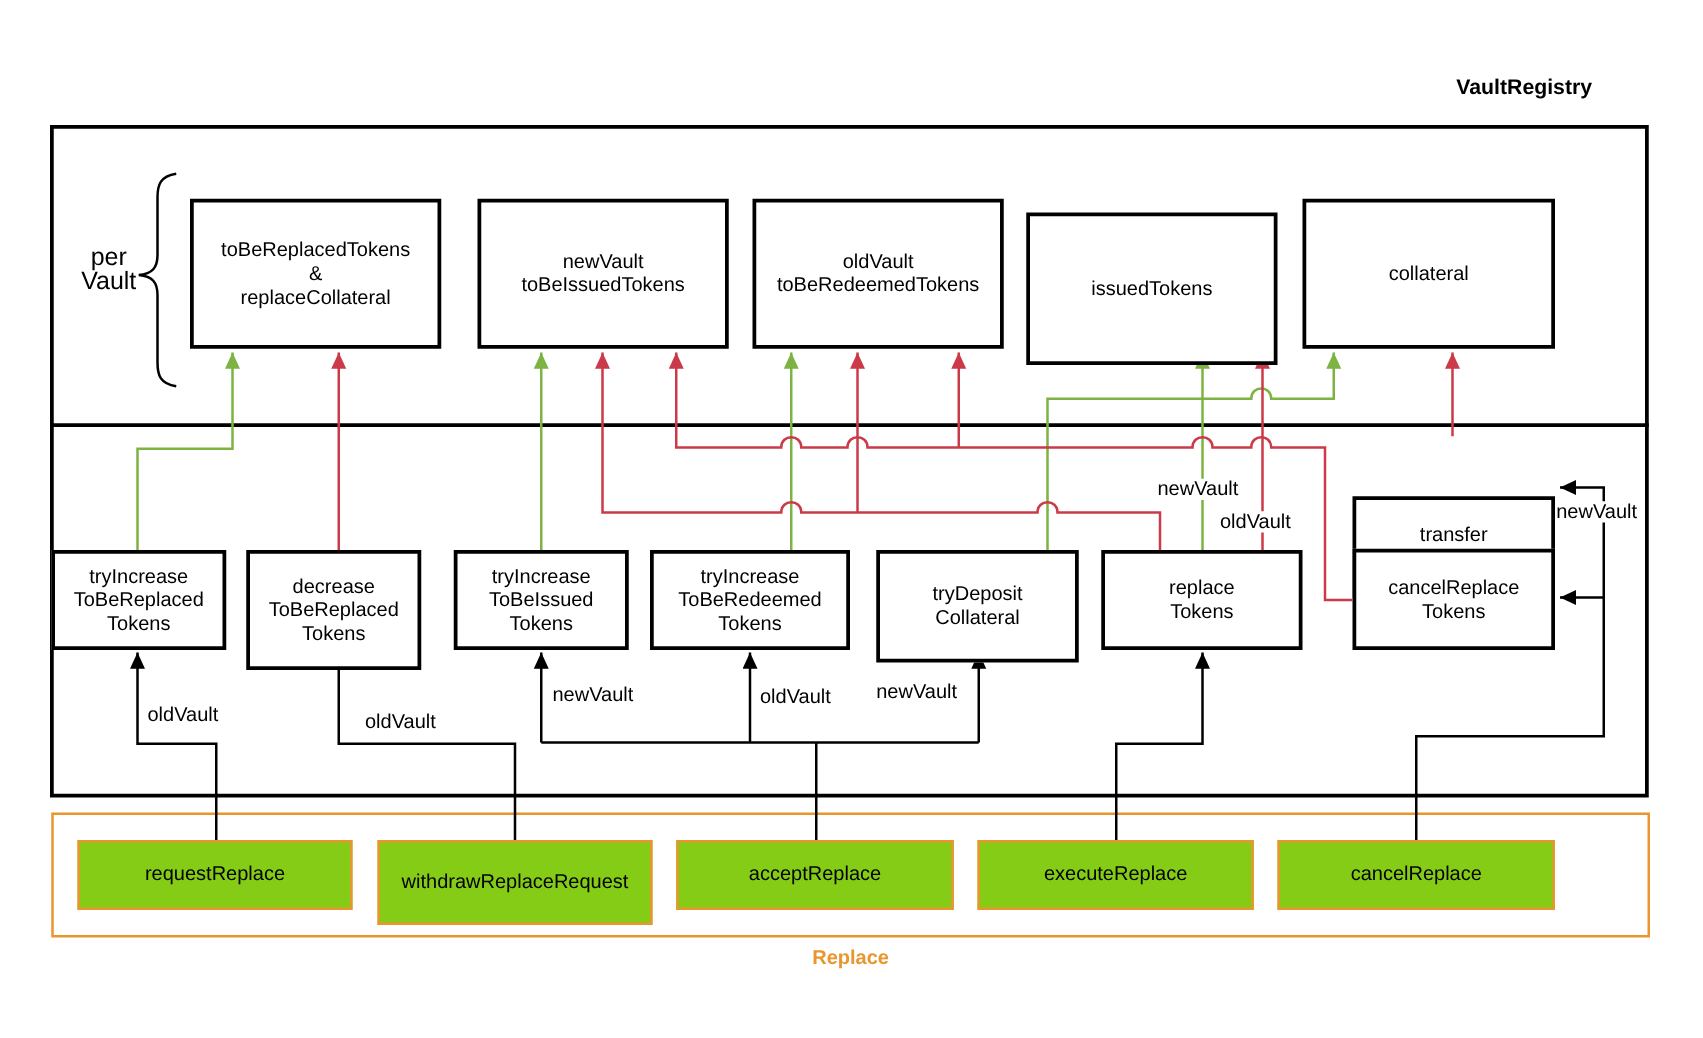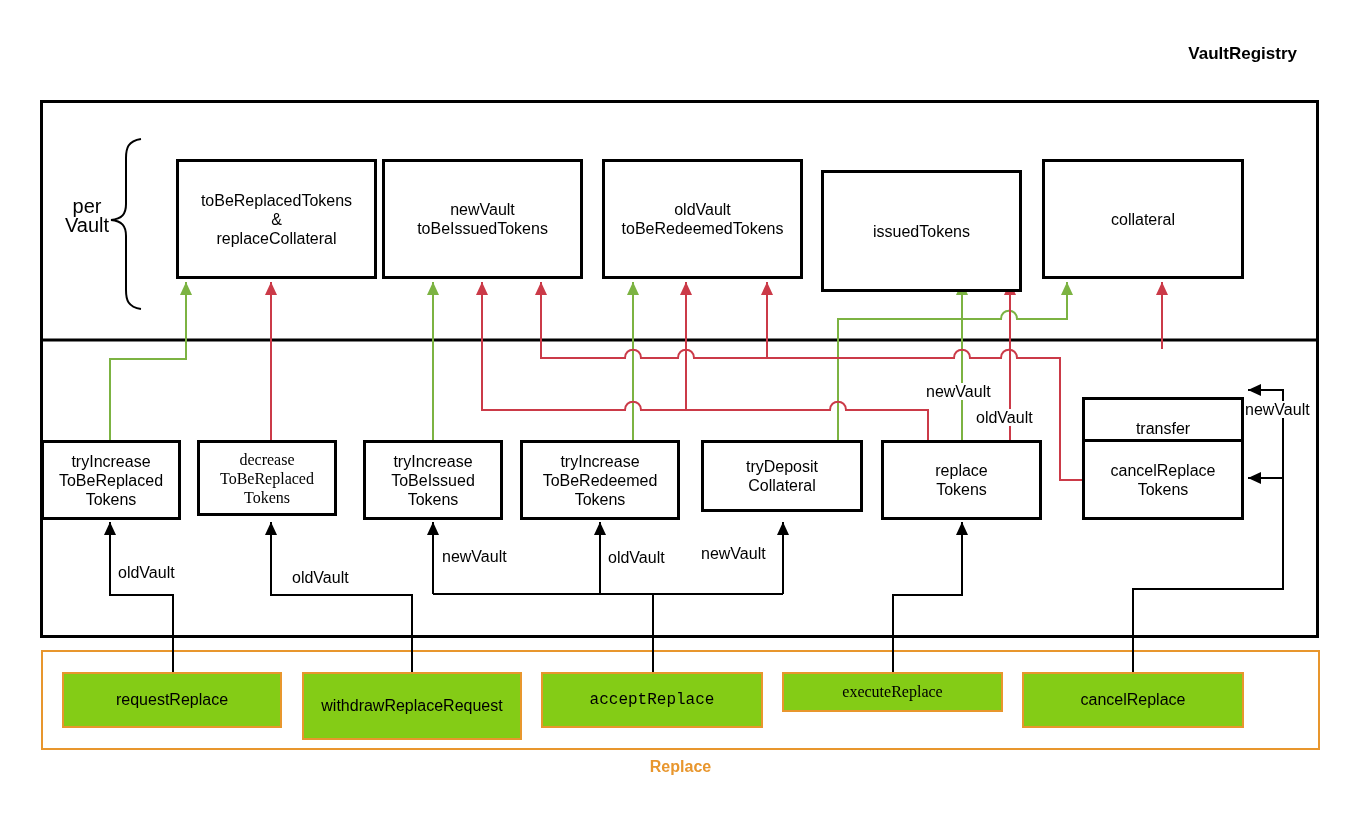"VaultRegistry" div.abs { text-align: right -> none; top: 44px -> 60px }
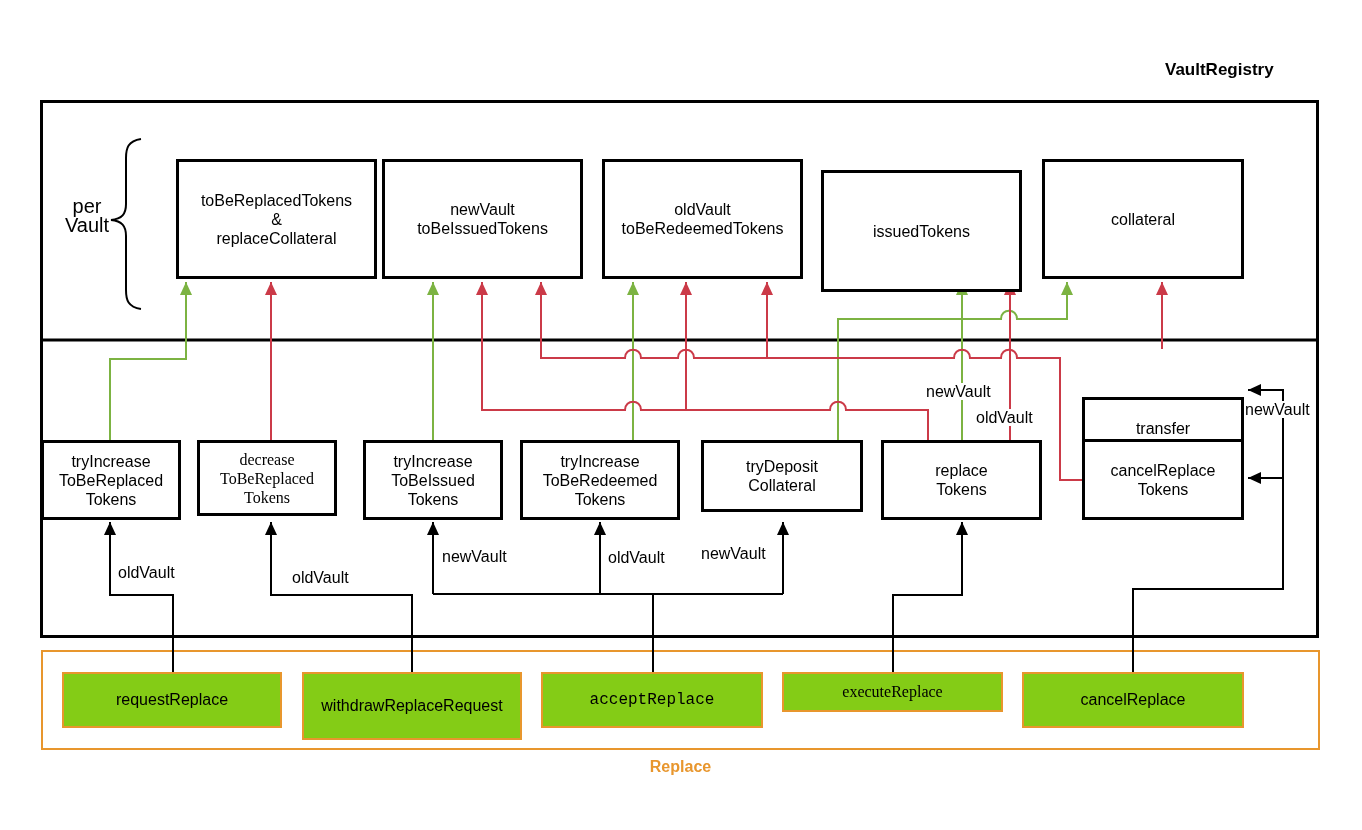"toBeReplacedTokens" div.abs { left: 176px -> 152px }
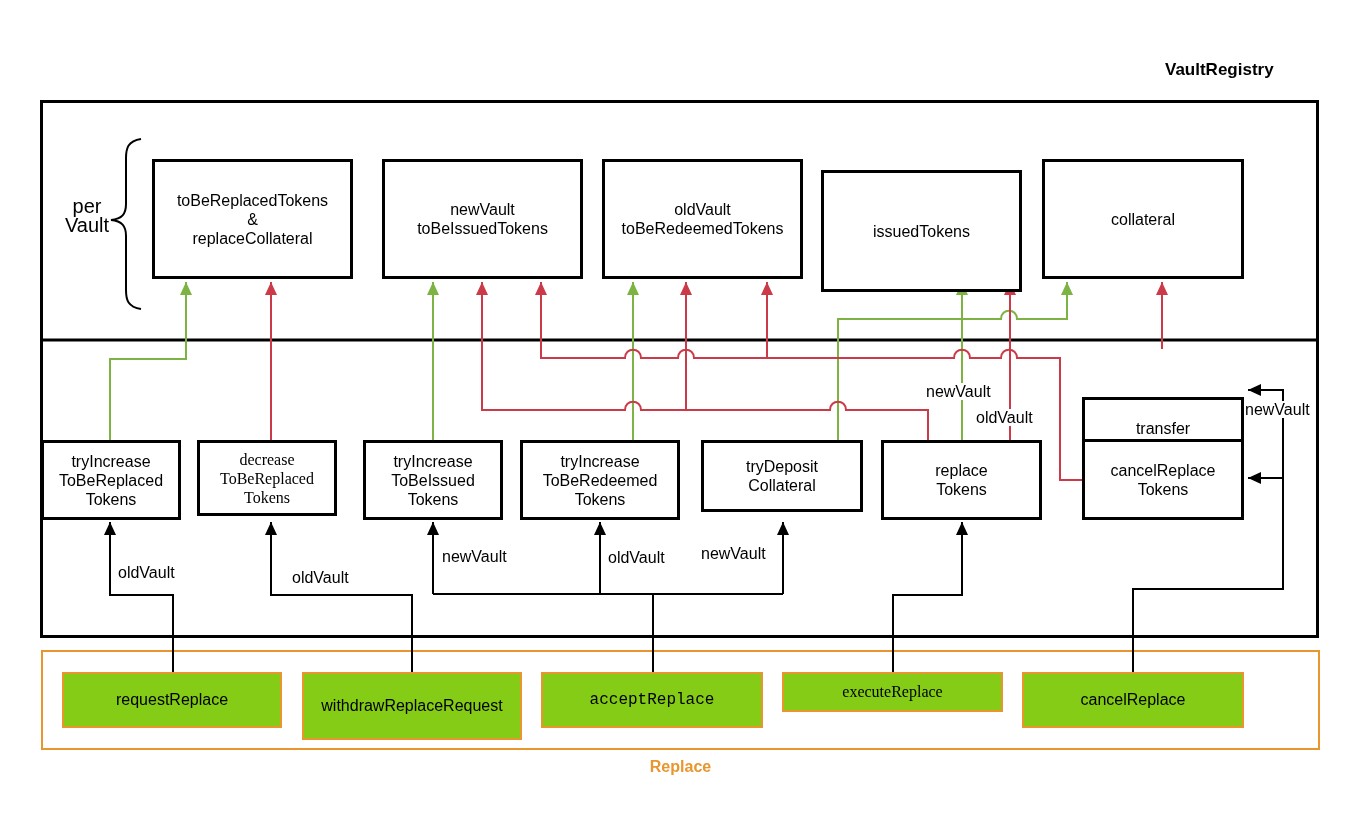"decrease" div.abs { font-family: Liberation Serif, serif -> none; height: 76px -> 96px }
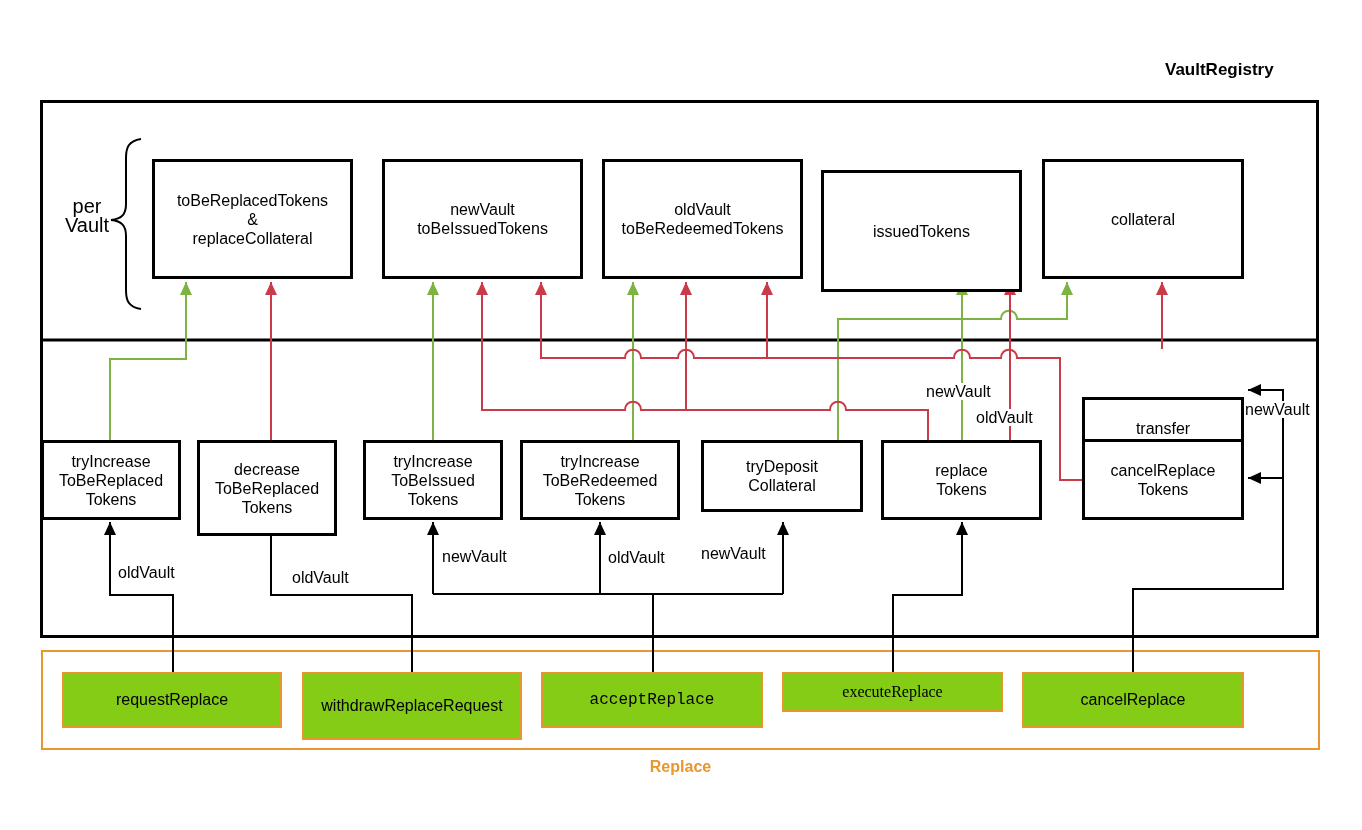"tryDeposit" div.abs { height: 72px -> 90px }
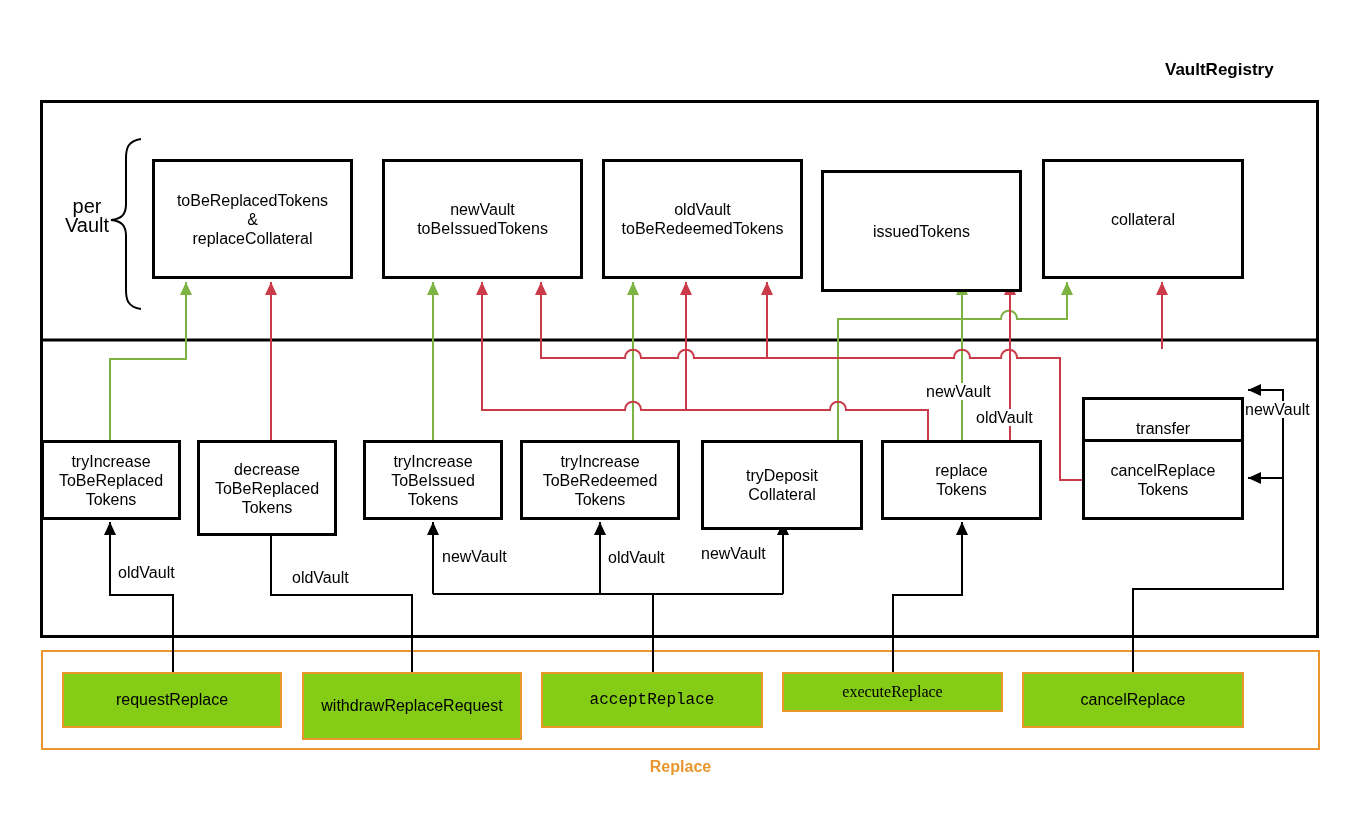"acceptReplace" div.abs { font-family: Liberation Mono, monospace -> none }
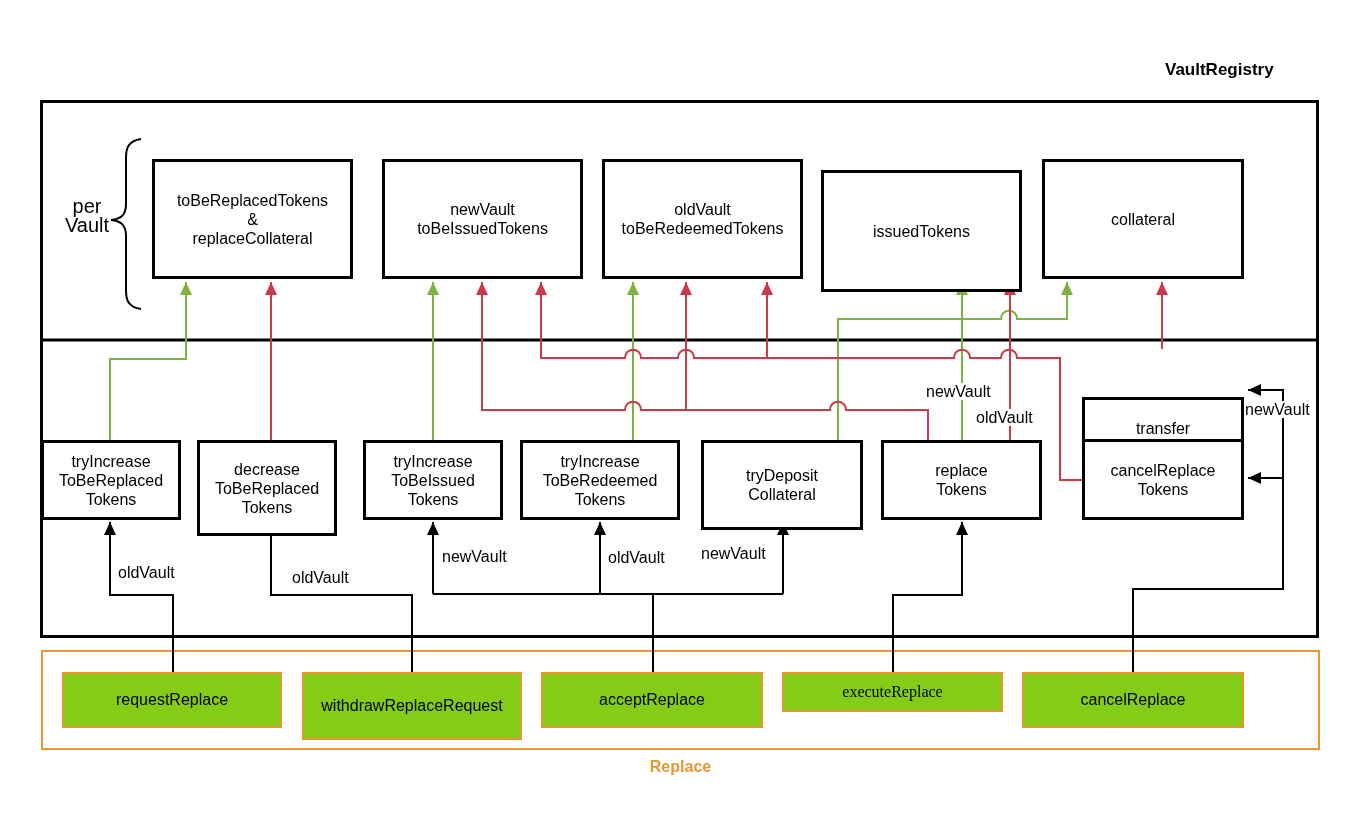"executeReplace" div.abs { font-family: Liberation Serif, serif -> none; height: 40px -> 56px }
